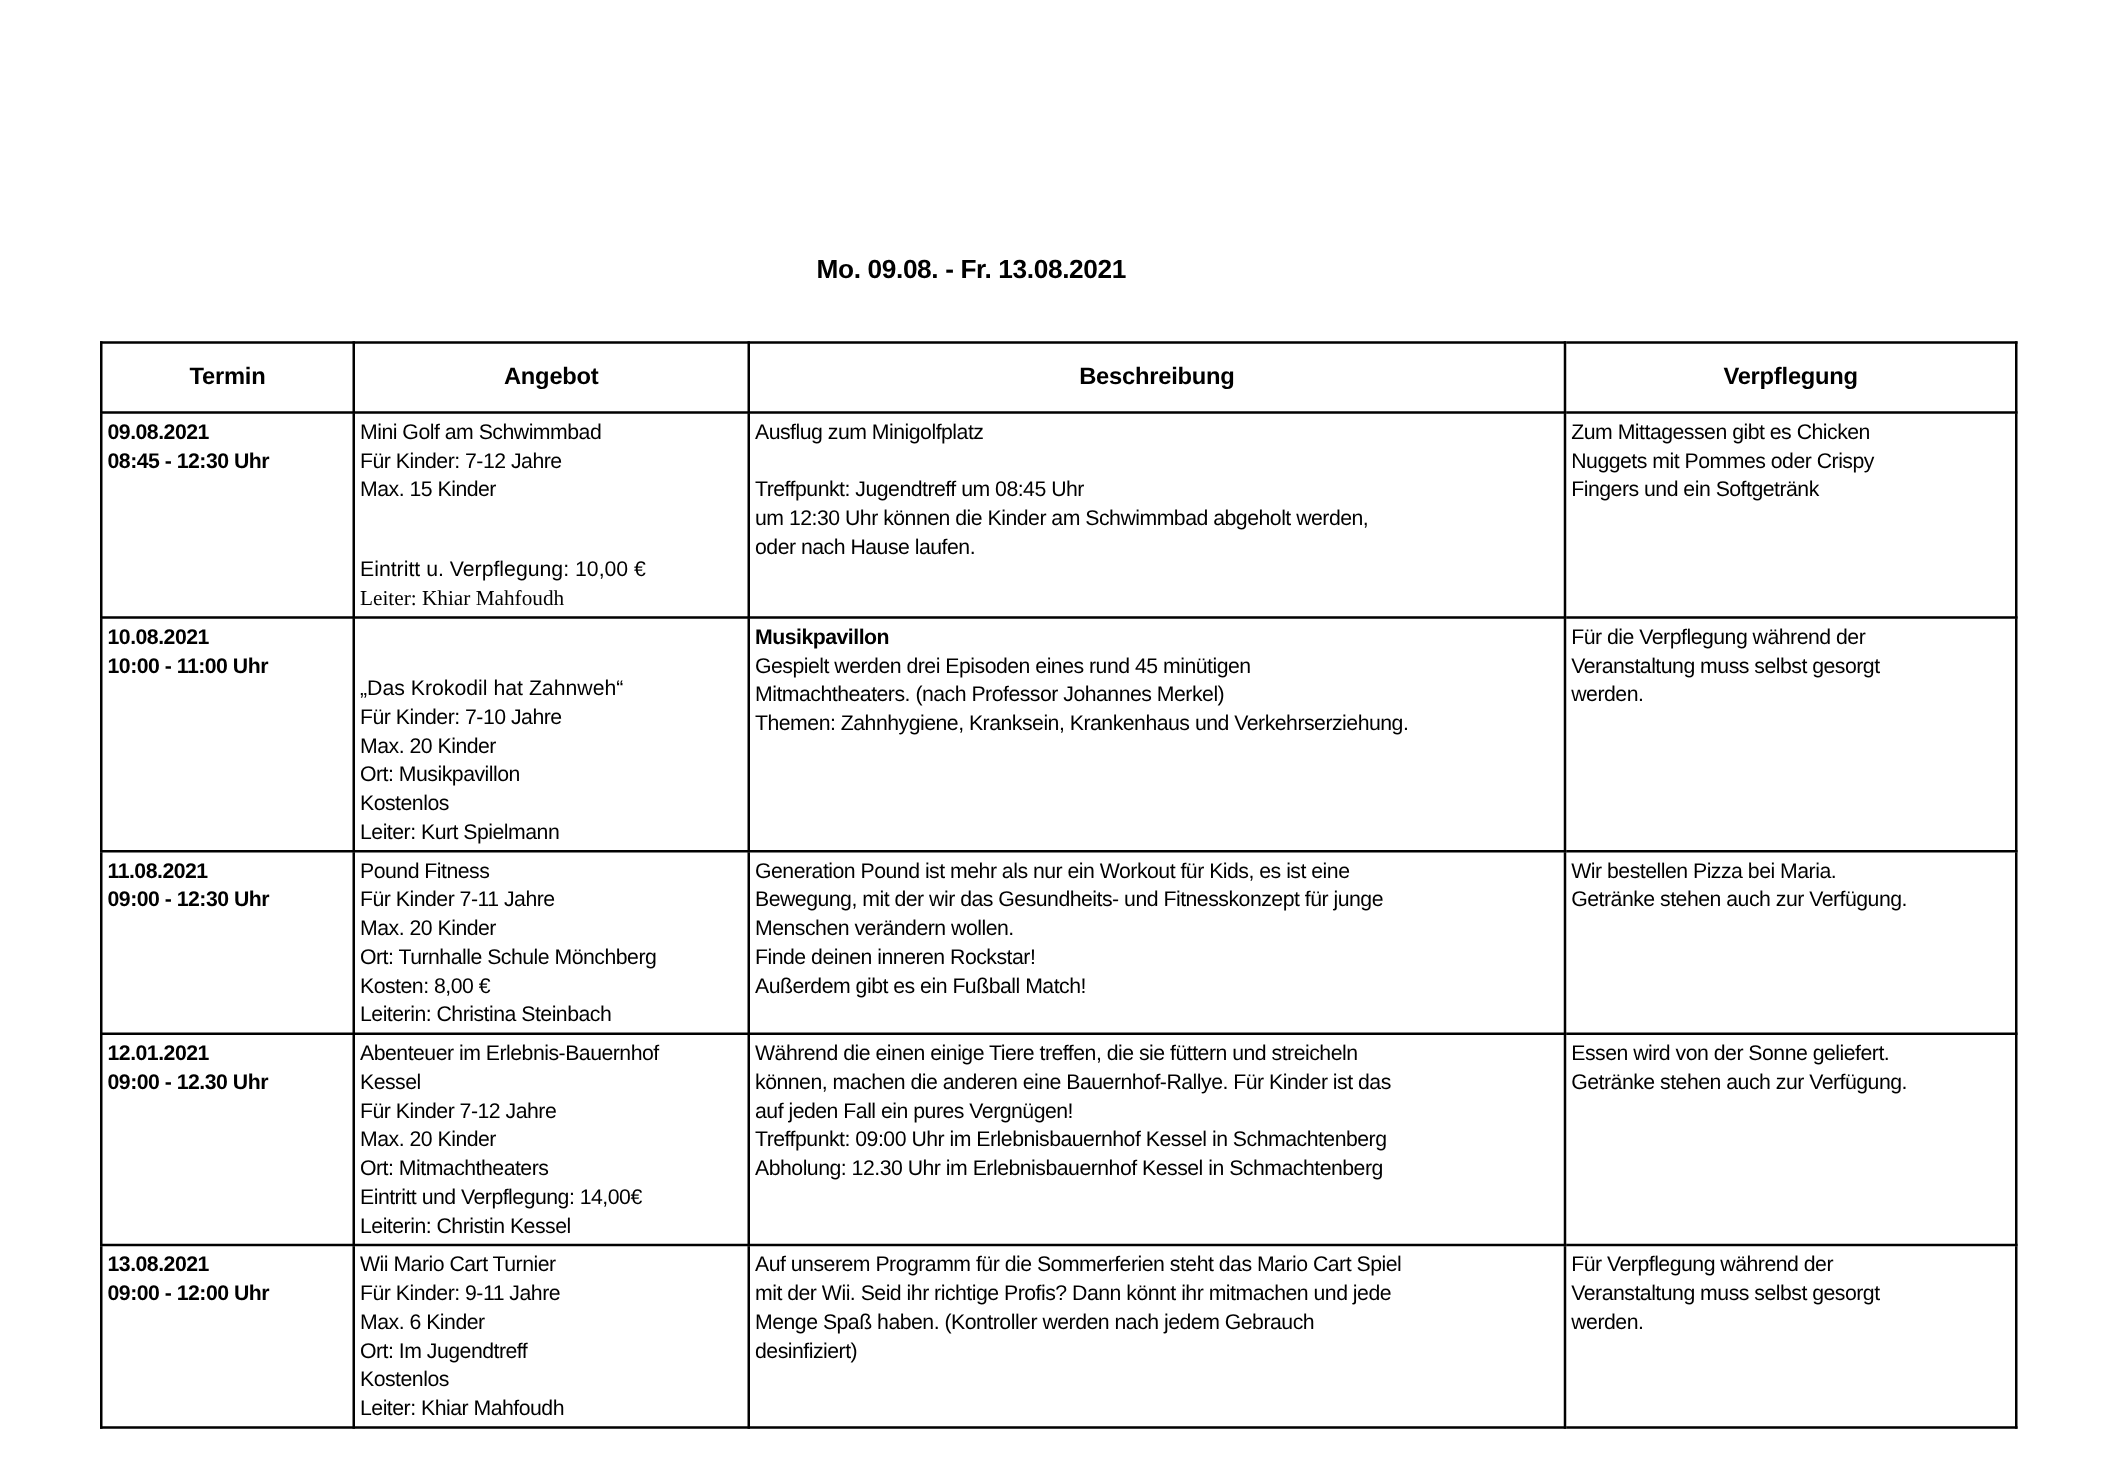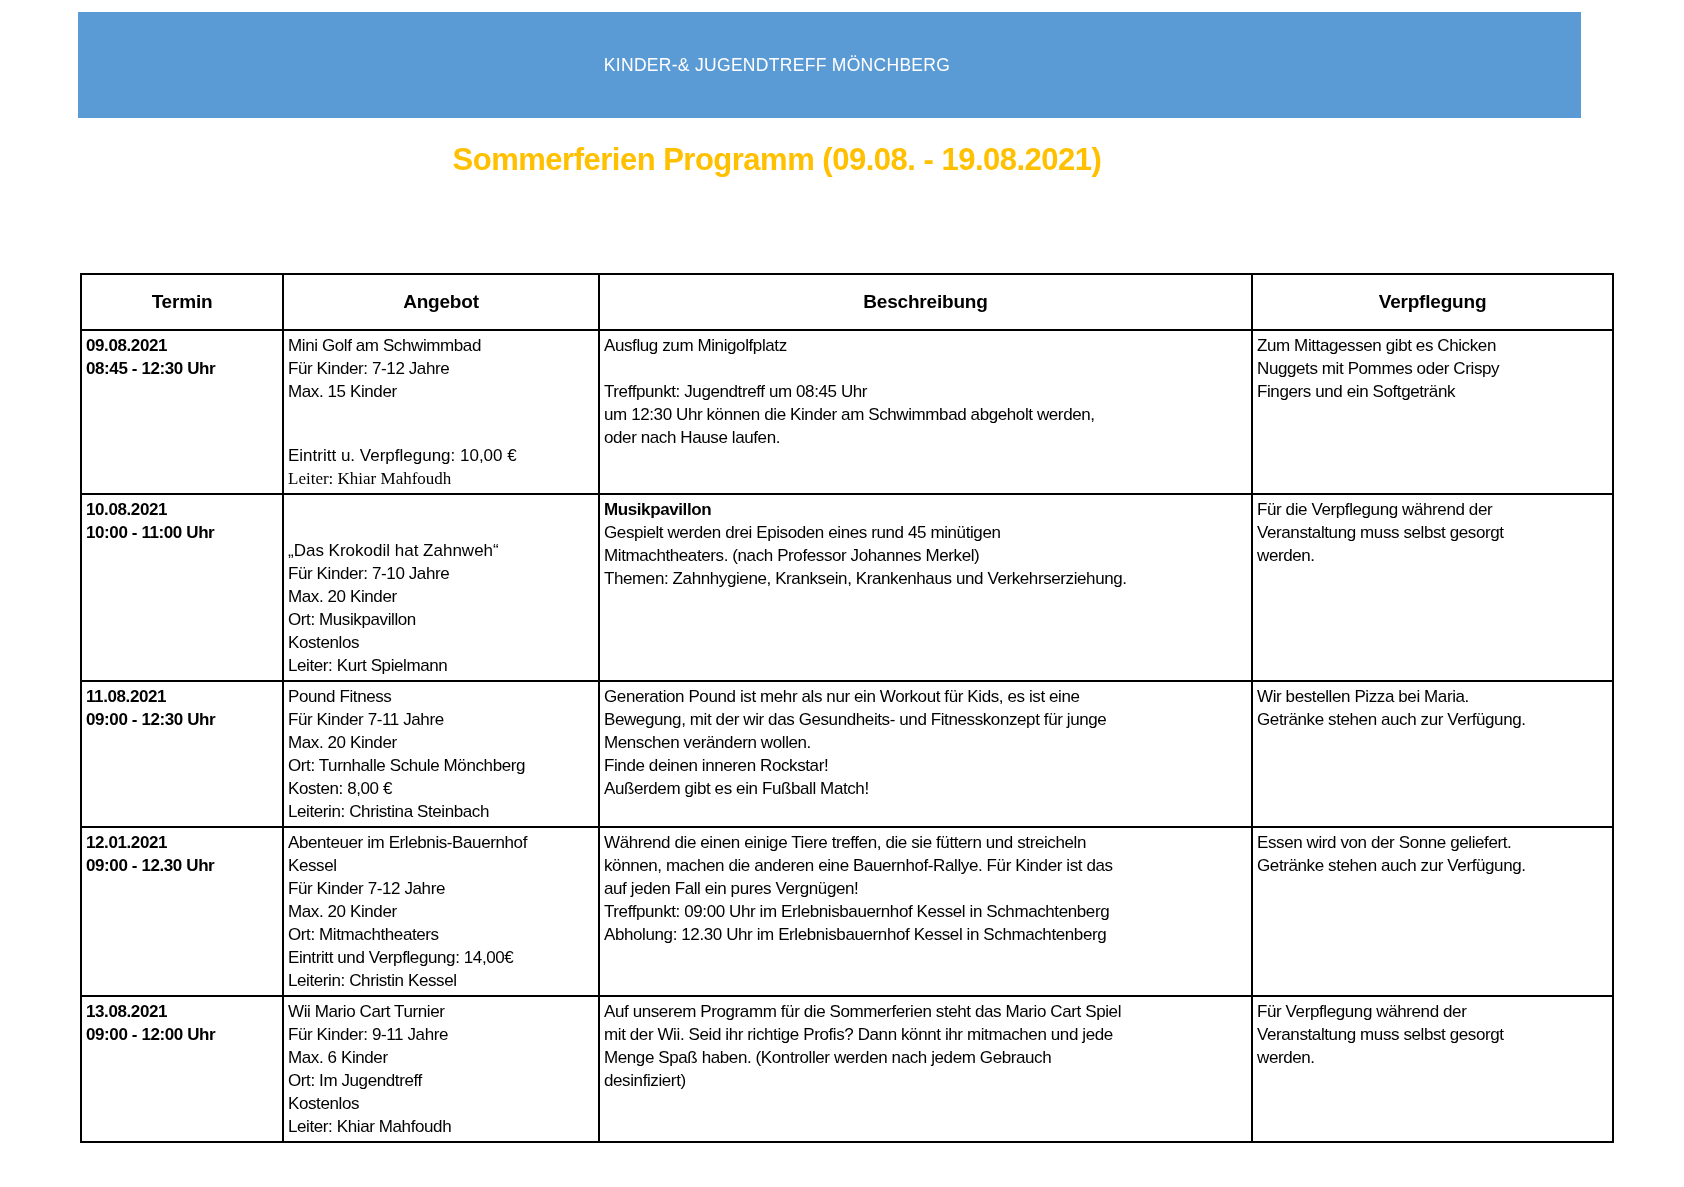"KINDER-& JUGENDTREFF MÖNCHBERG" div.banner { html: <div> <div>KINDER-&amp; JUGENDTREFF MÖNCHBERG</div> </div> -> none }
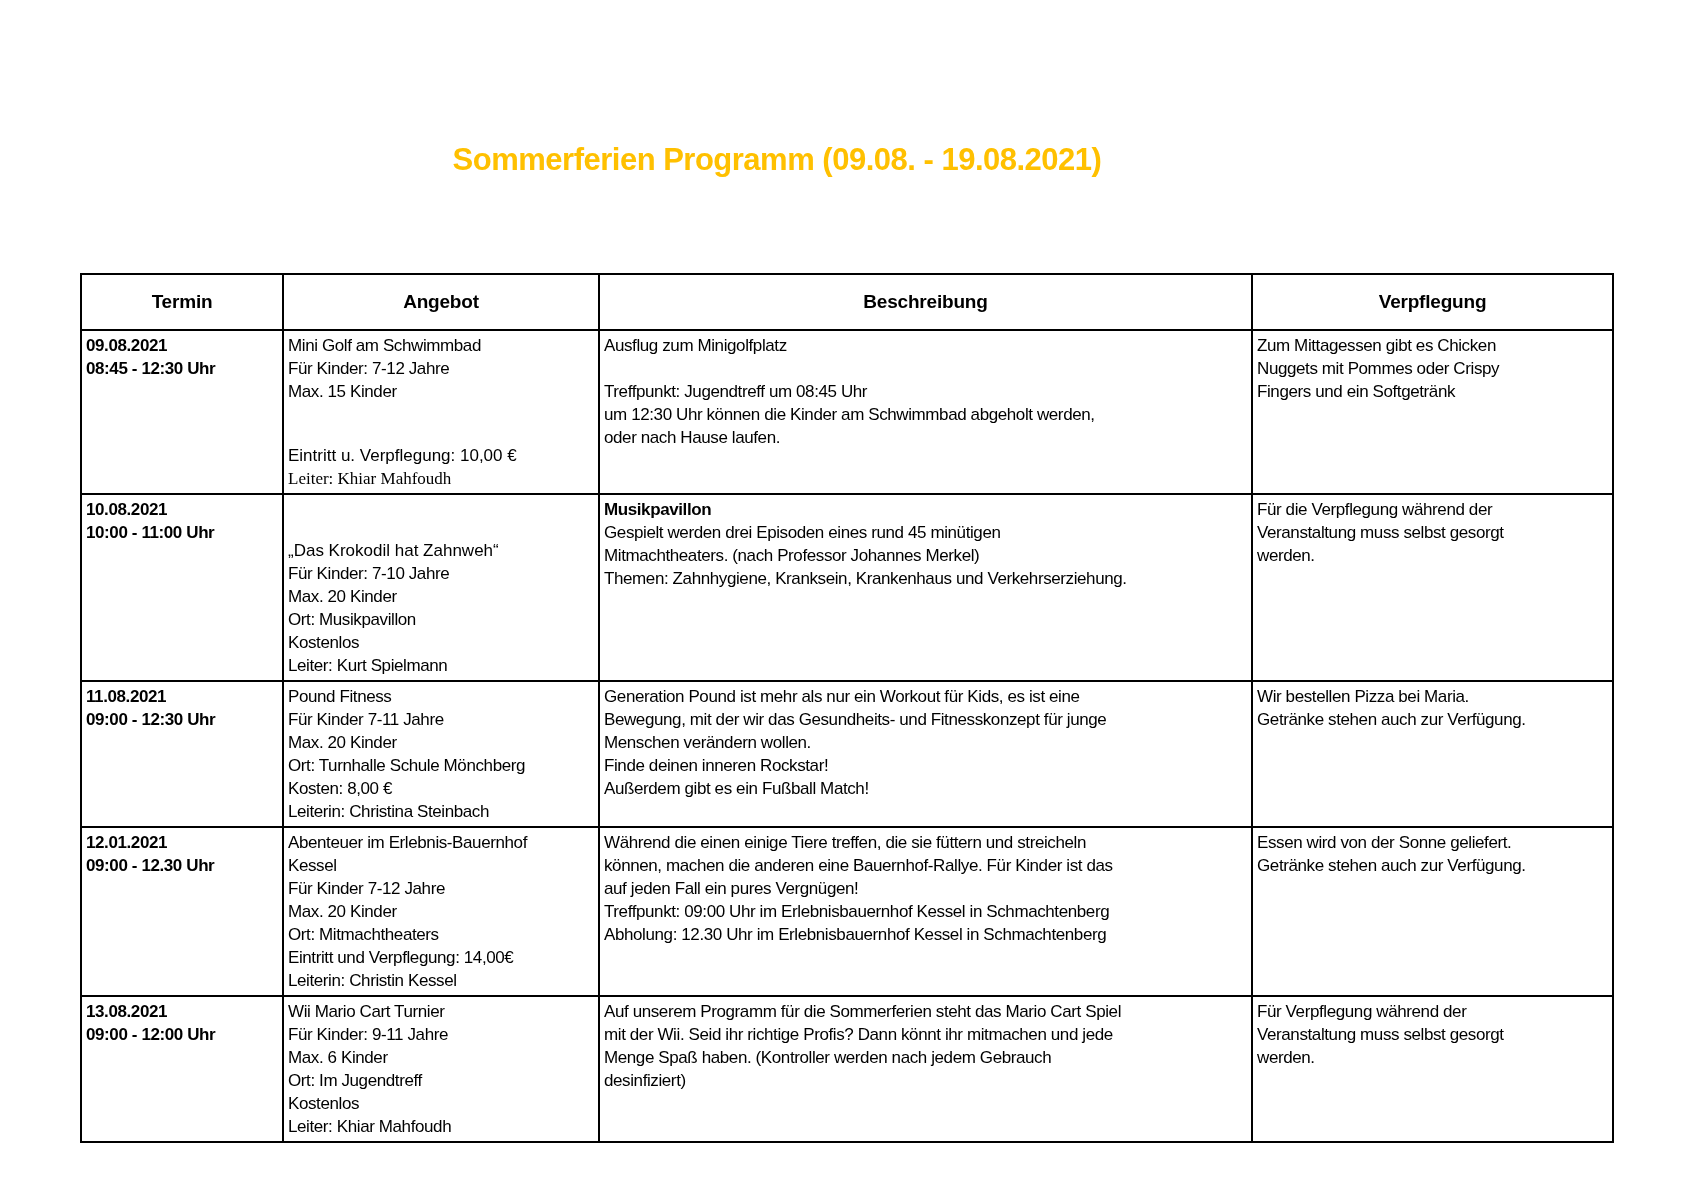"Sommerferien Programm (09.08. -" div.doc-title { html: <div>Sommerferien Programm (09.08. - 19.08.2021)</div> -> none }
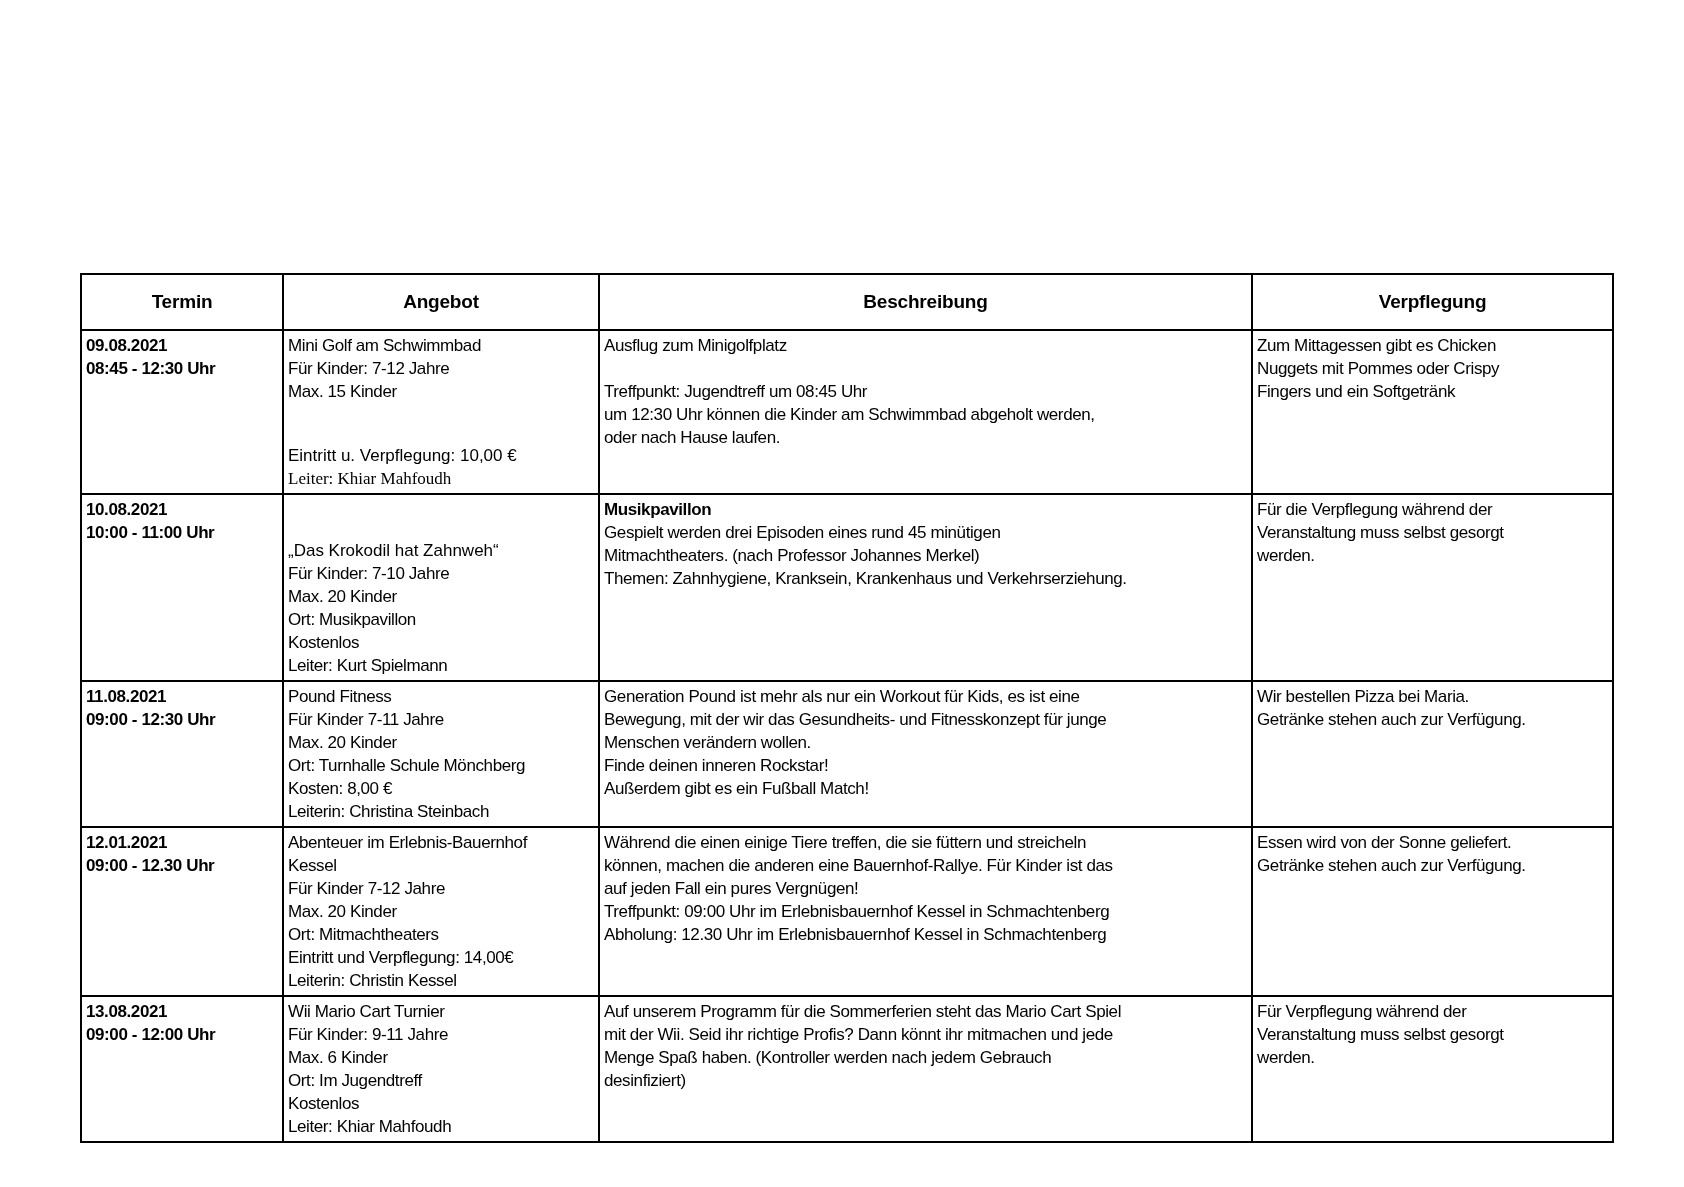"Mo. 09.08. - Fr. 13.08.2021" div.doc-subtitle { html: none -> <div>Mo. 09.08. - Fr. 13.08.2021</div> }
